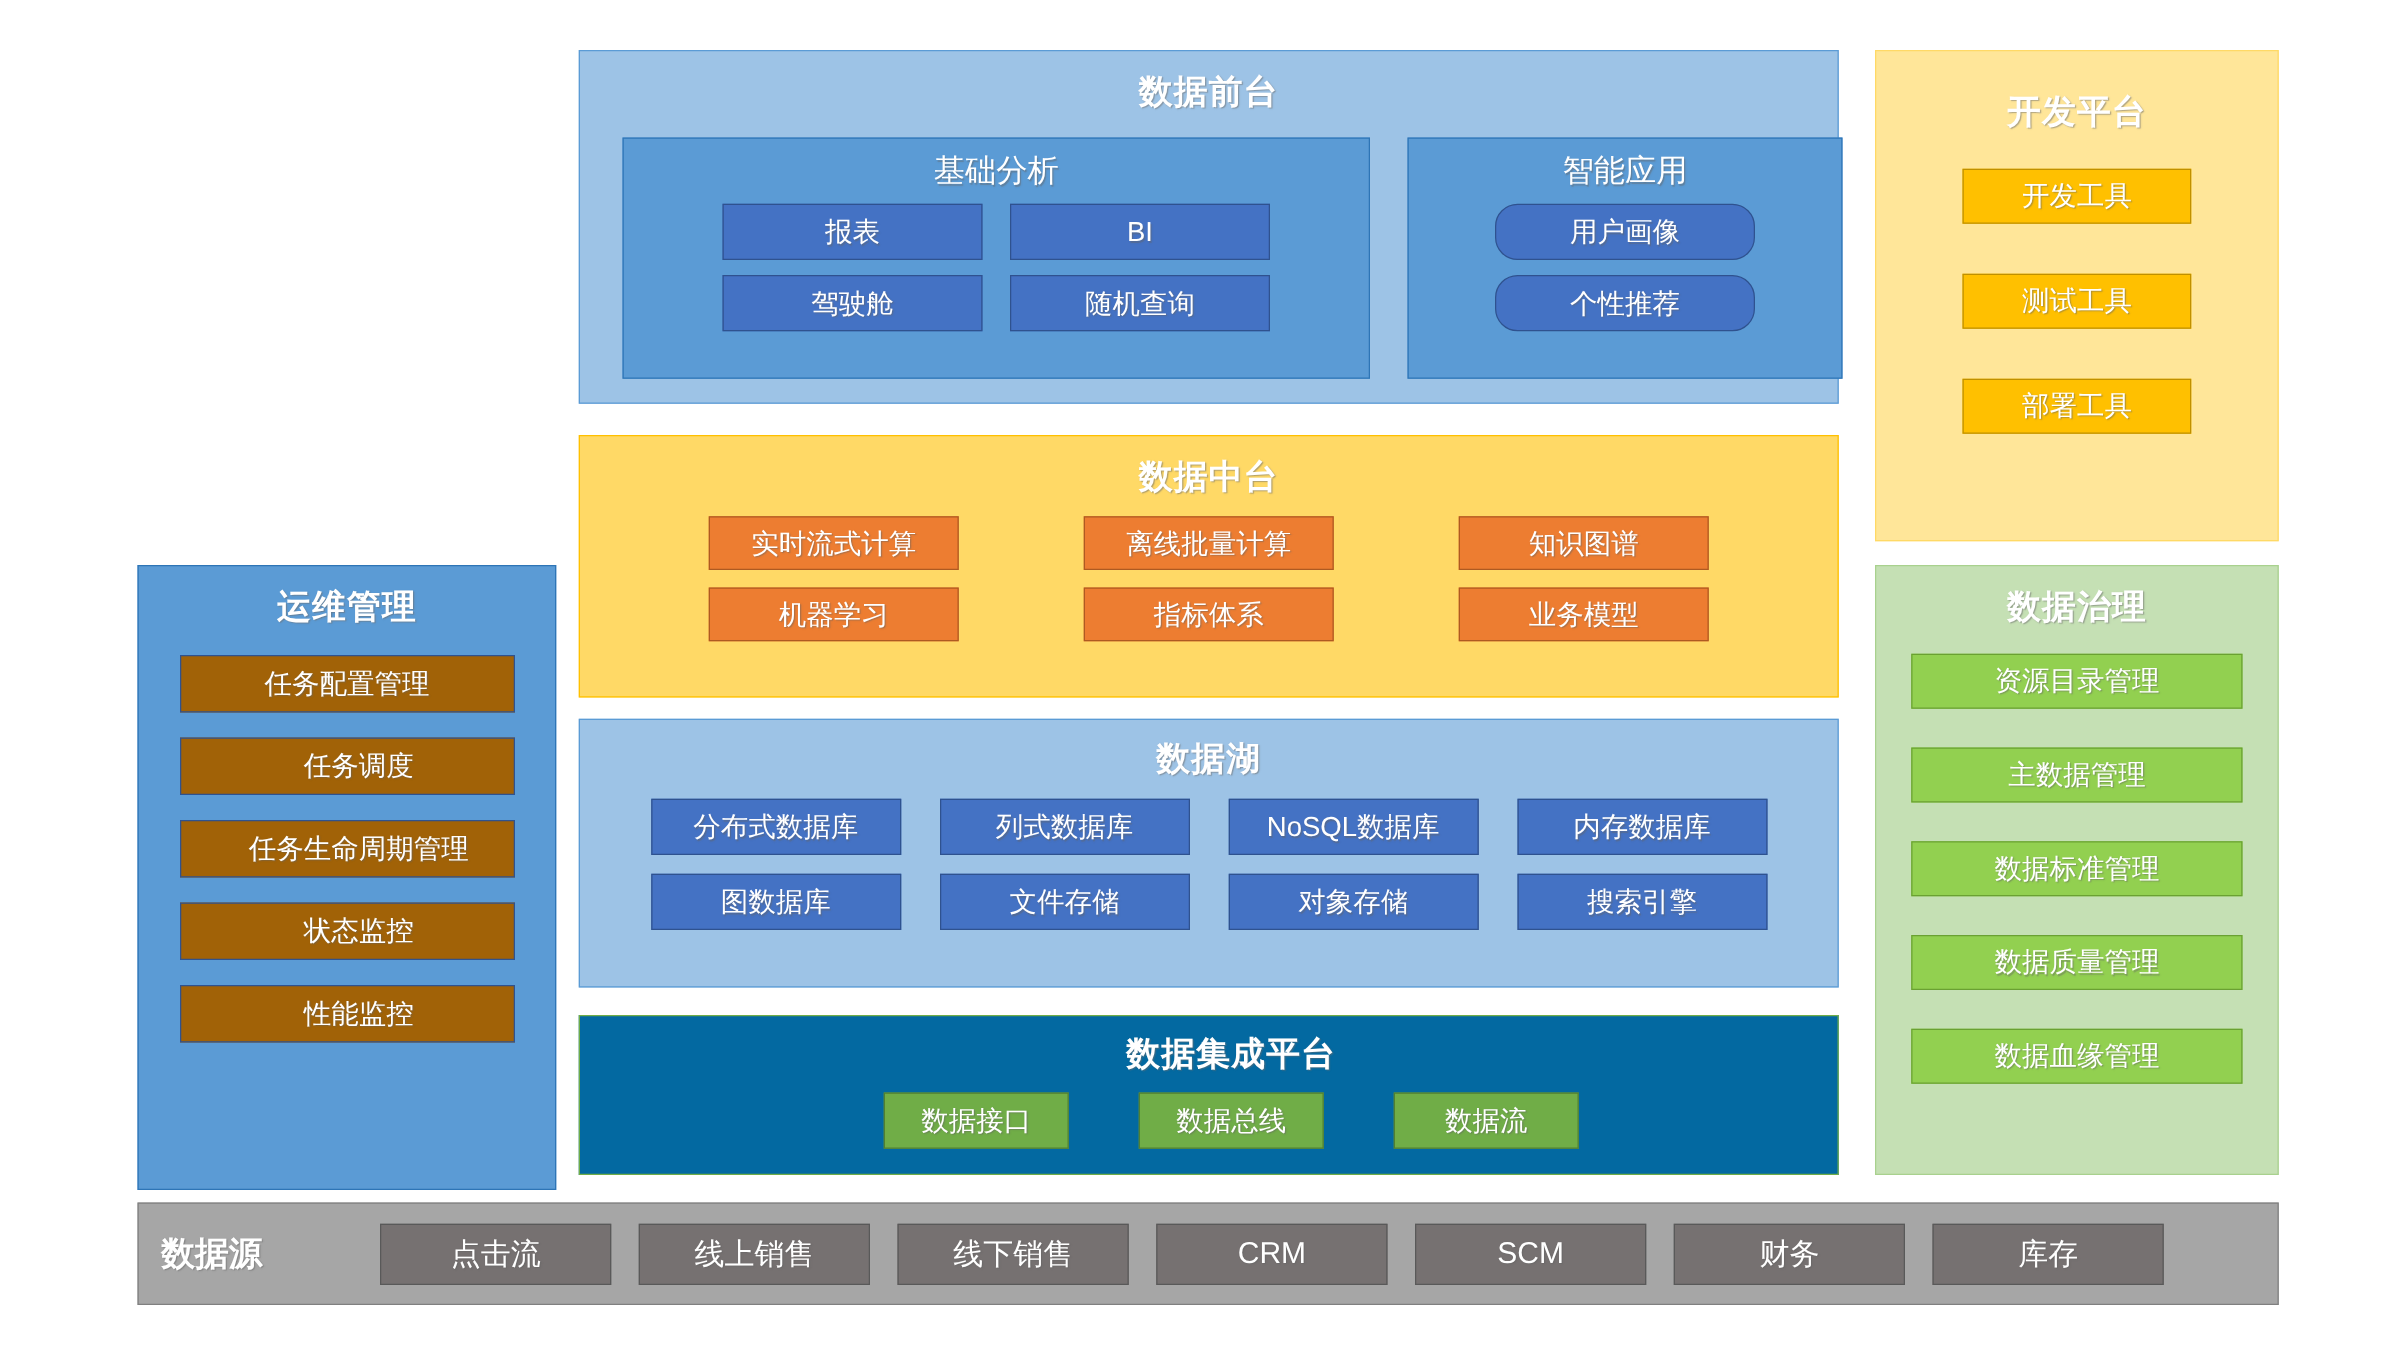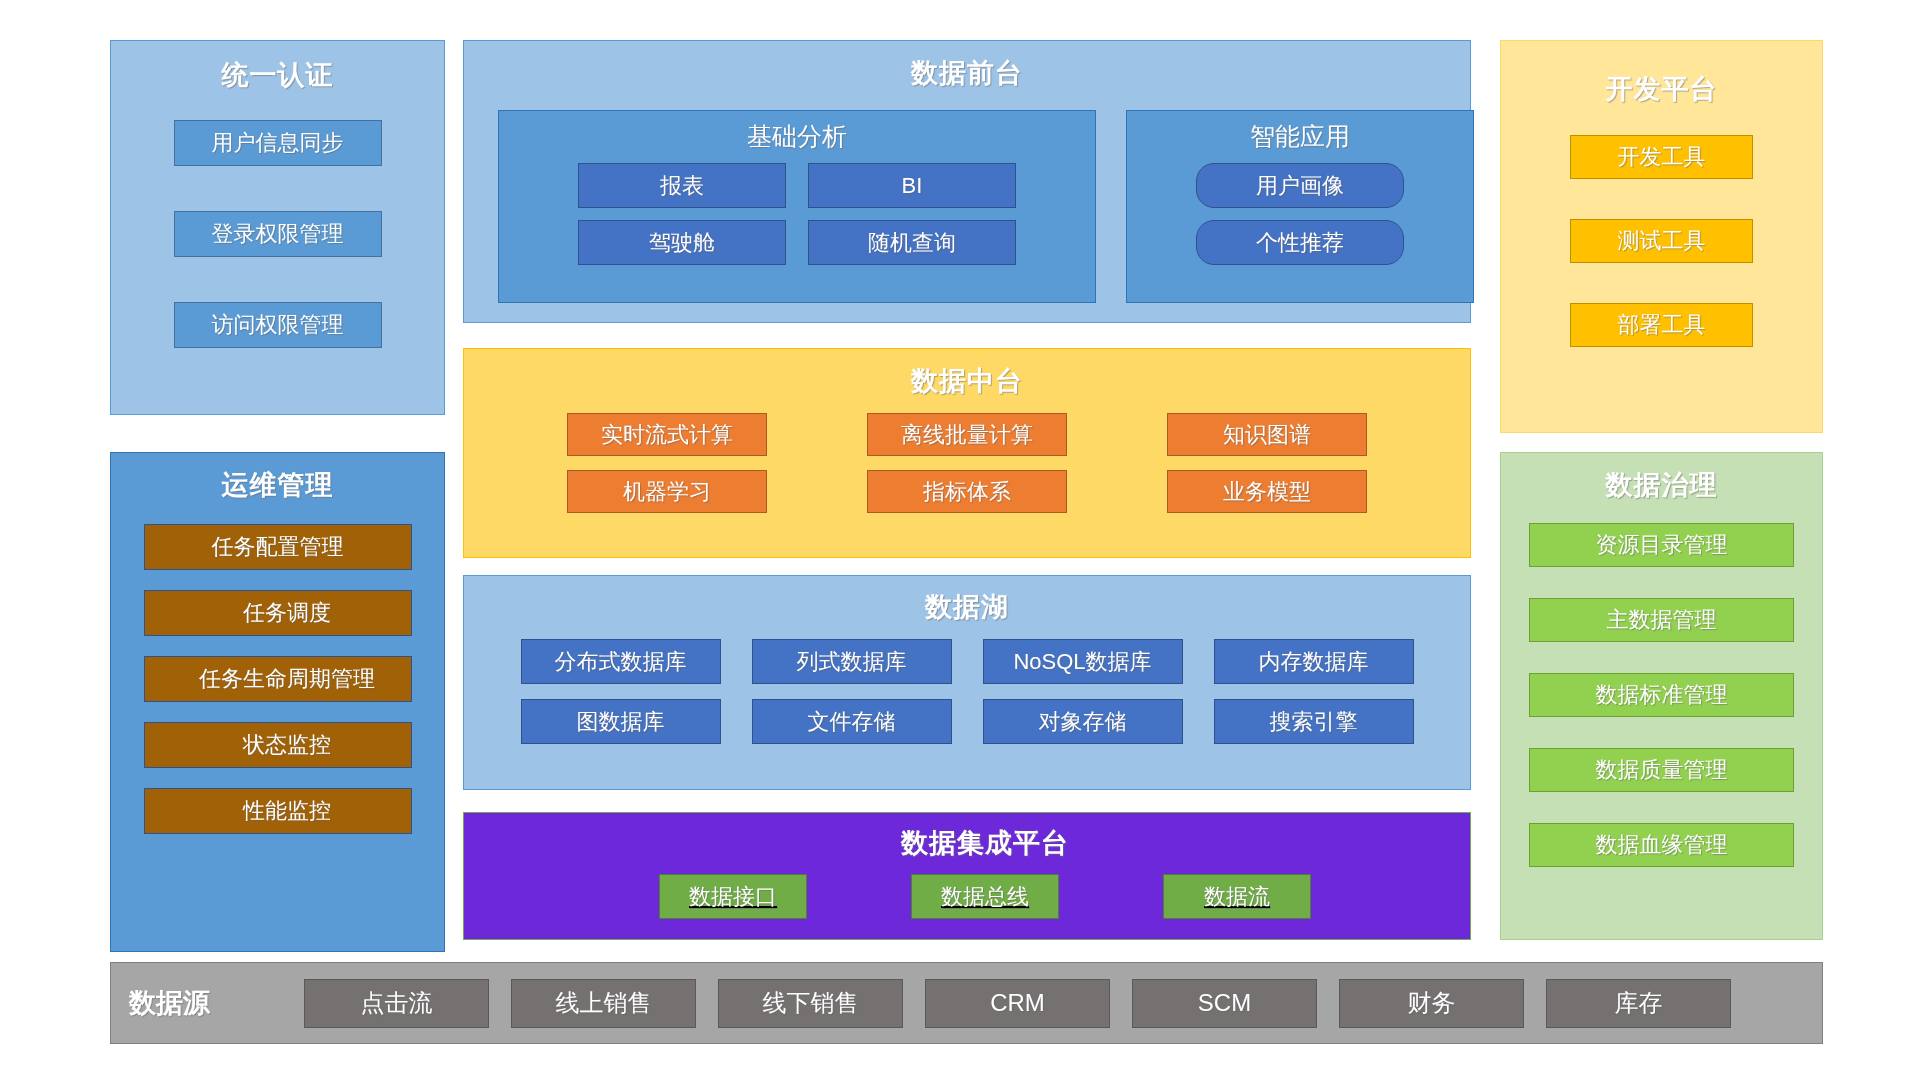"统一认证" div.panel { html: <div> <div>统一认证</div> <div>用户信息同步</div> <div>登录权限管理</div> <div>访问权限管理</div> </div> -> none }
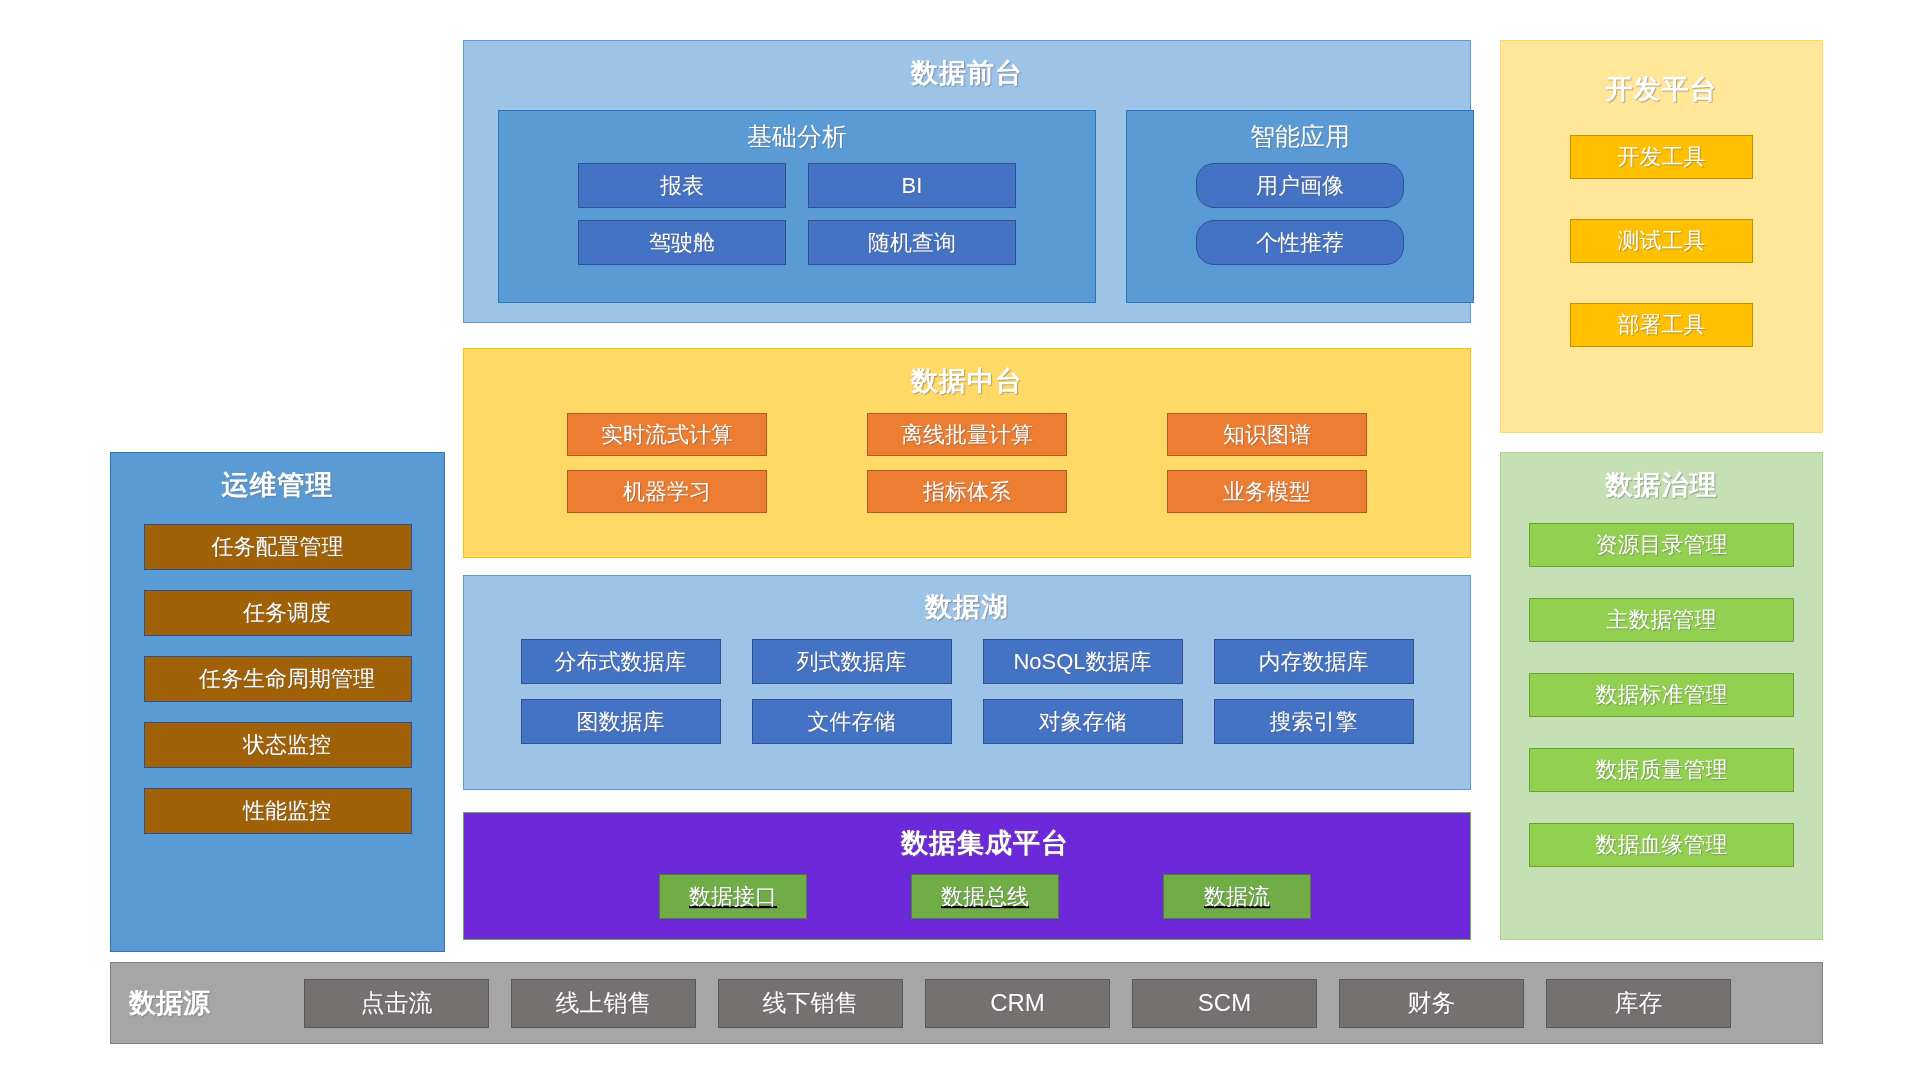"数据集成平台" #data-integration { background: #6d28d9 -> #0369a1 }
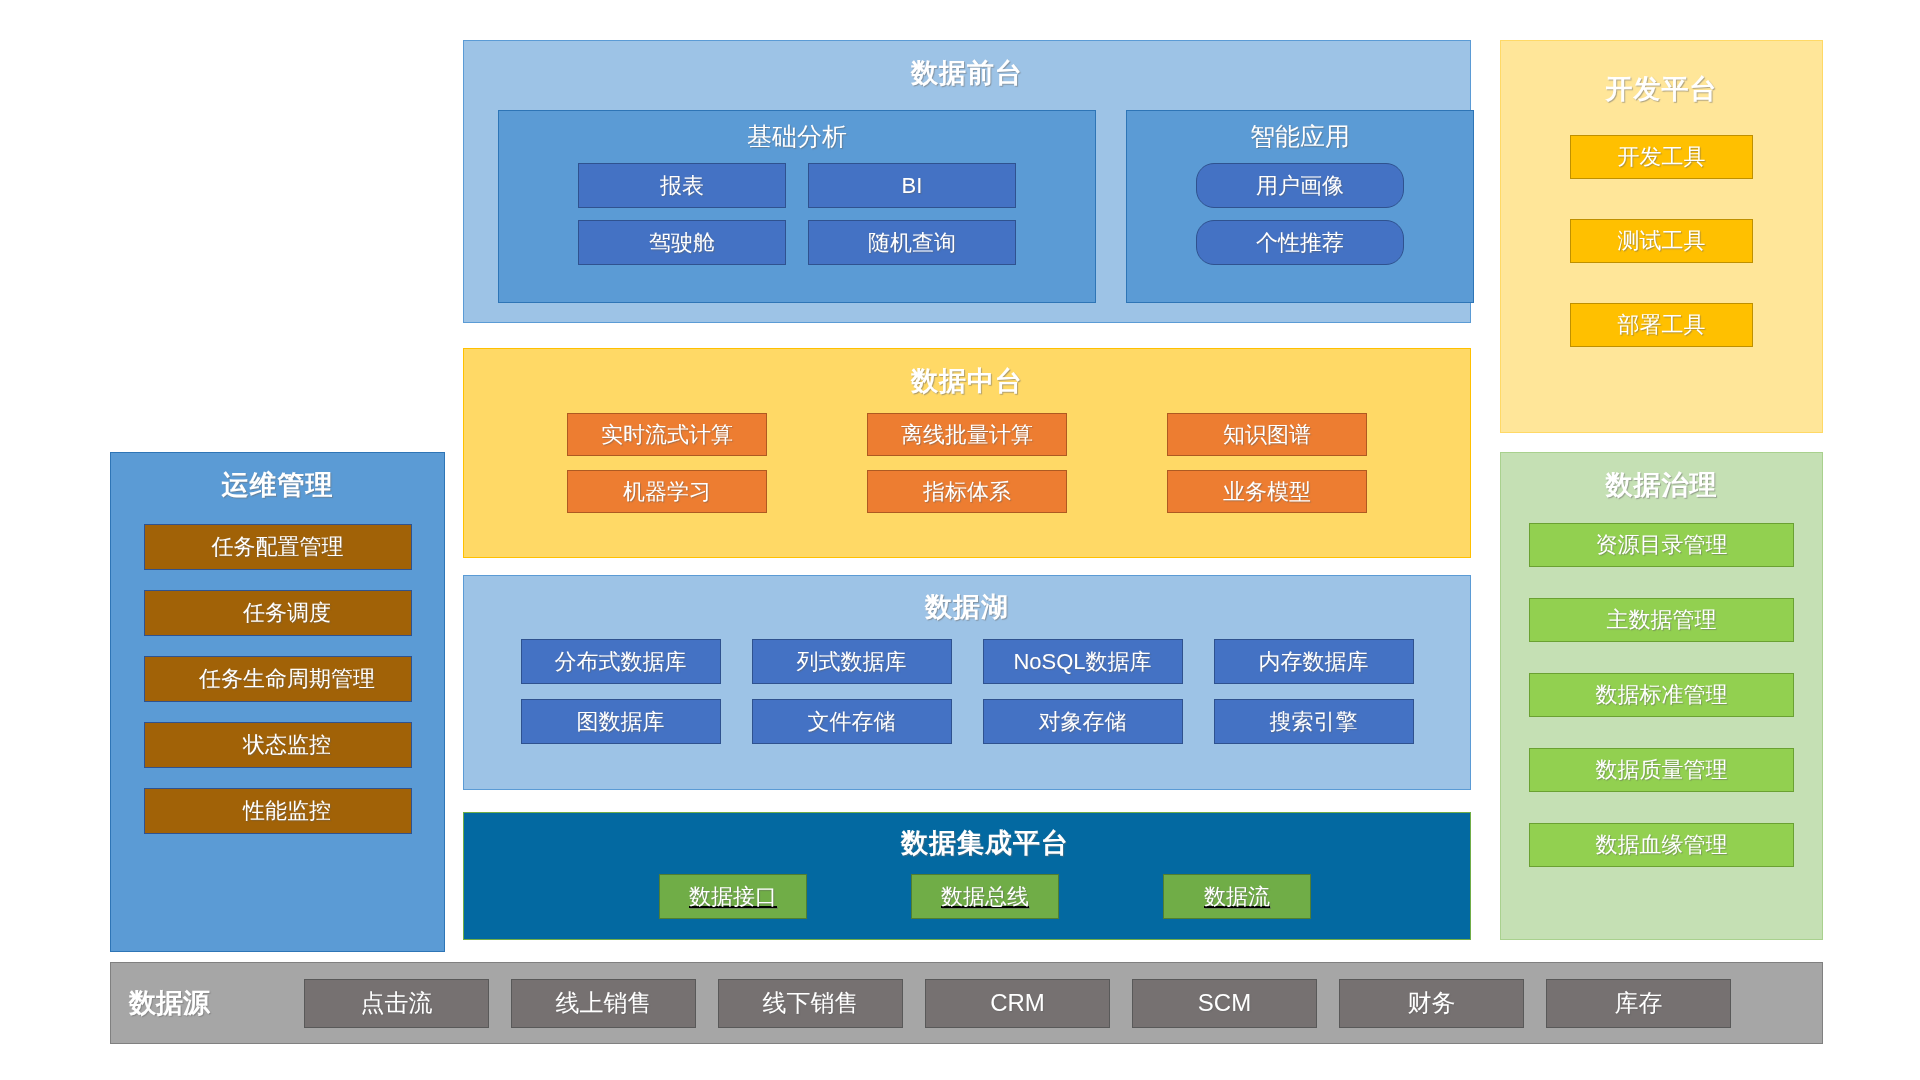"数据接口" #data-integration .int-grid { gap: 0 104px -> 0 56px; text-decoration: underline -> none }
